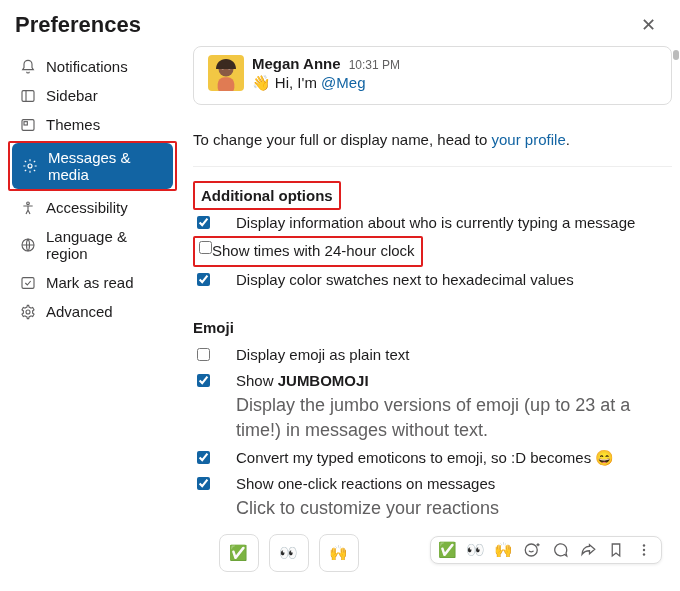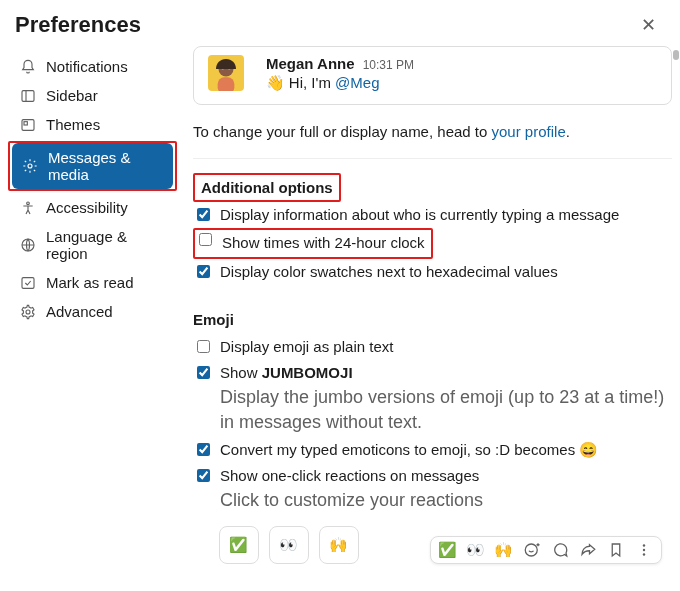"Megan Anne" .card { gap: 22px -> 8px; margin-bottom: 18px -> 26px }
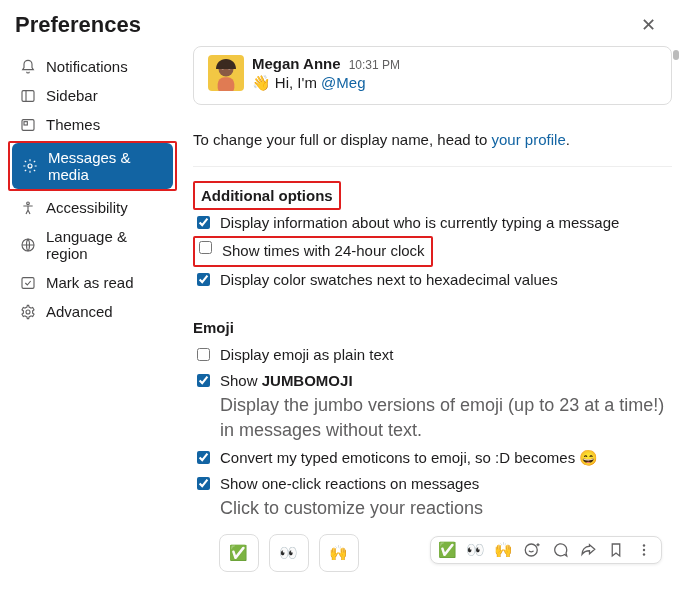"Display information about who is" .opt-row { gap: 10px -> 26px }
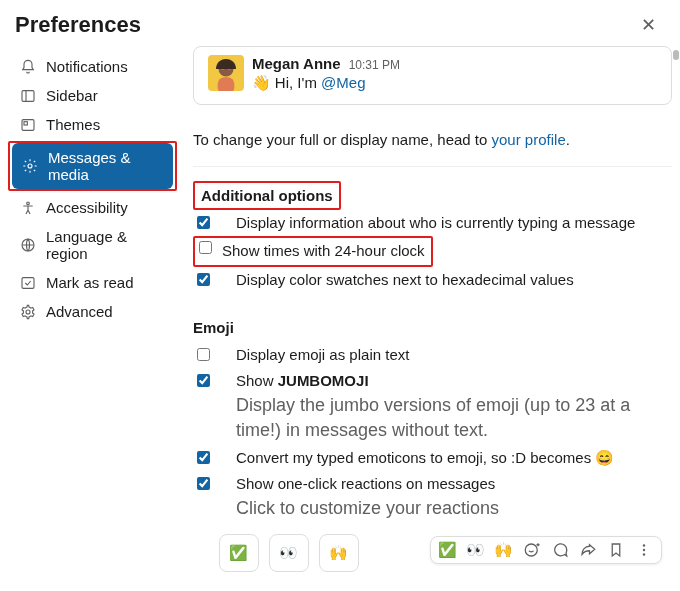"Show times with 24-hour clock" .hl-24h { gap: 10px -> none }
